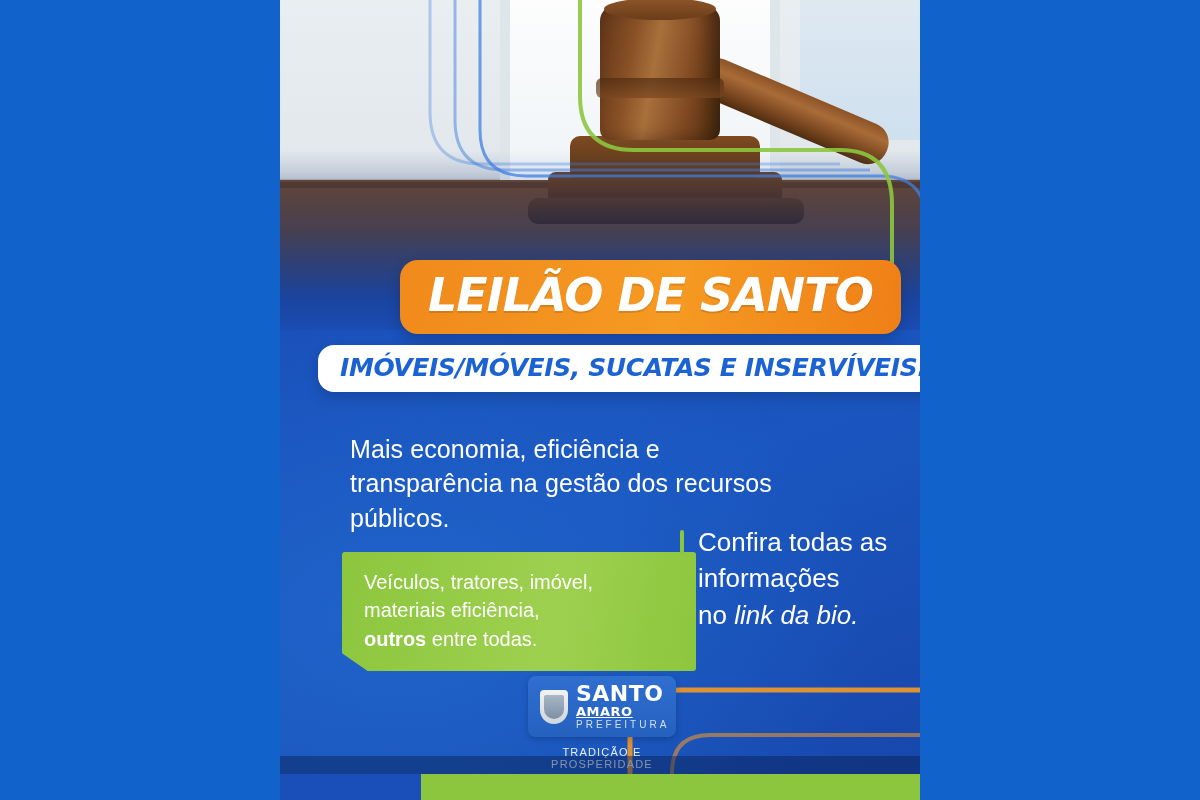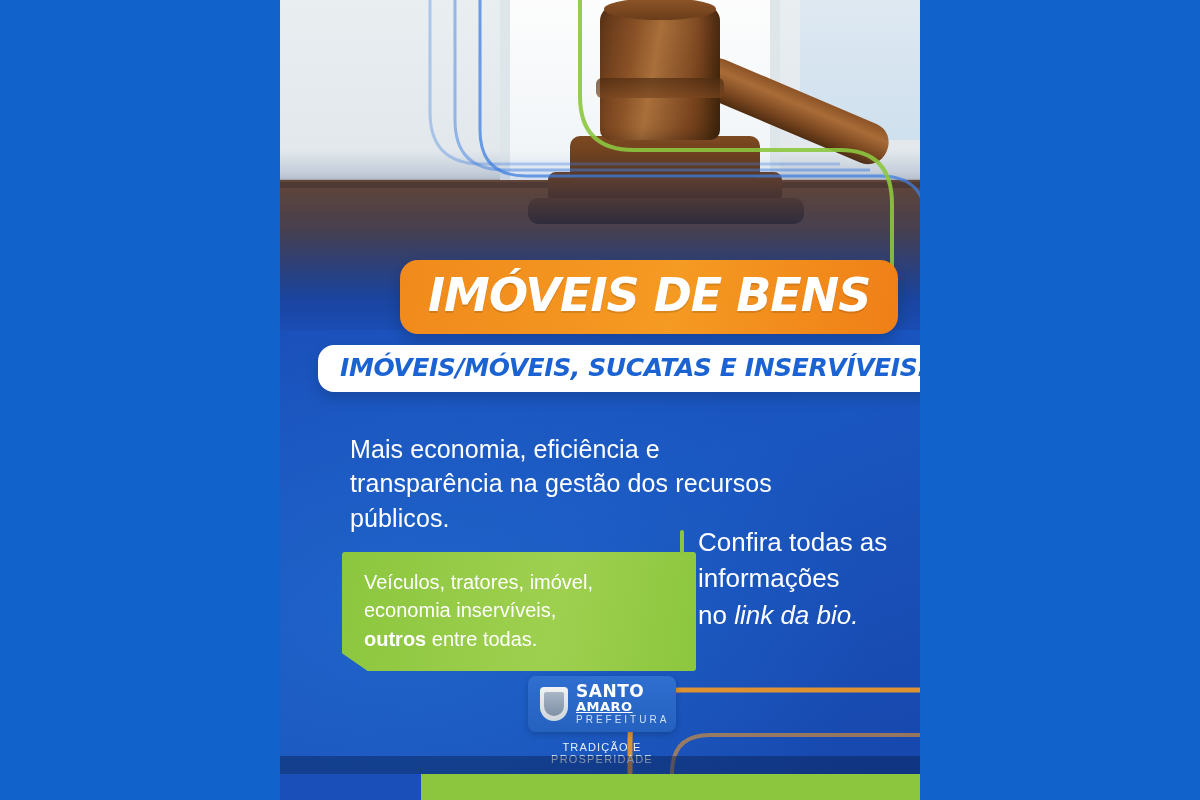"IMÓVEIS DE BENS" div.t { text: IMÓVEIS DE BENS -> LEILÃO DE SANTO }
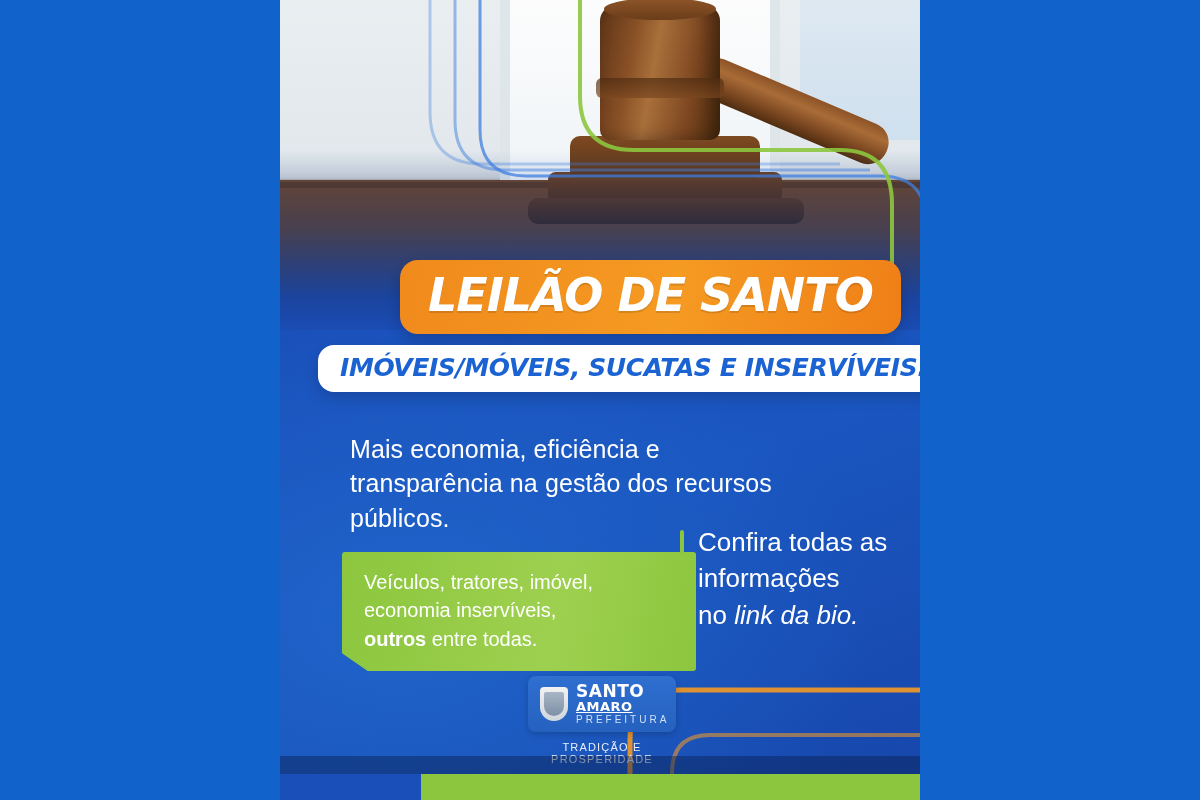"economia inservíveis," span { text: economia inservíveis -> materiais eficiência }
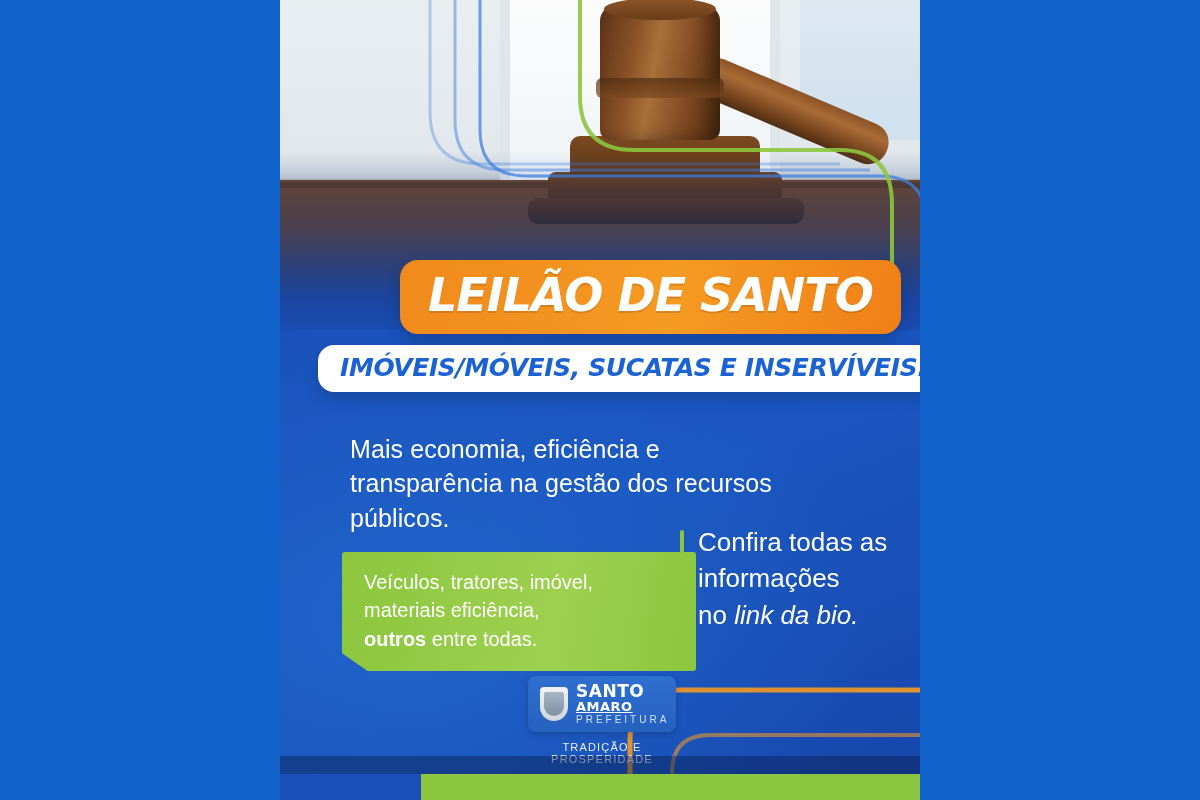"SANTO" .logo .w1 { font-size: 17px -> 22px }
